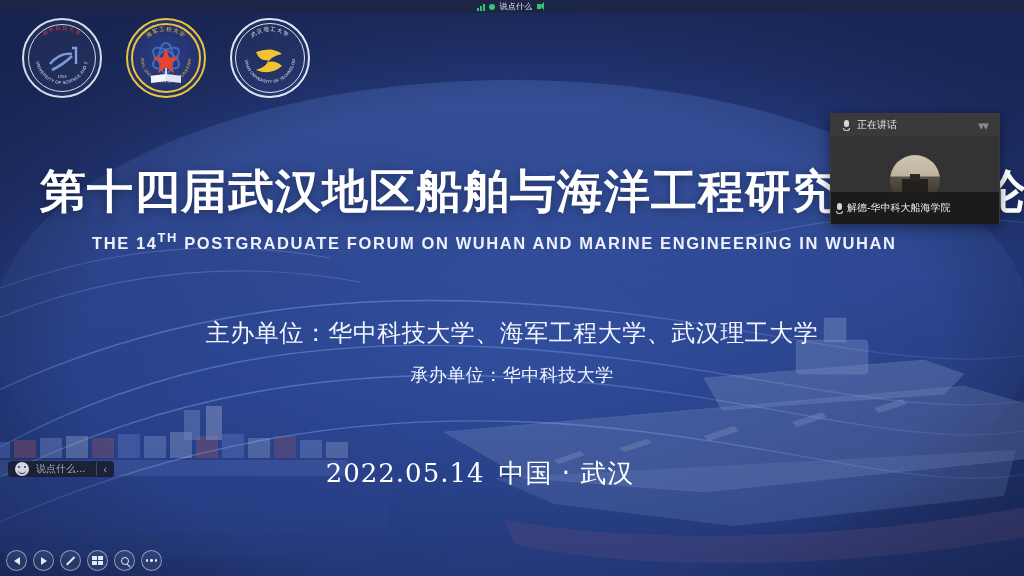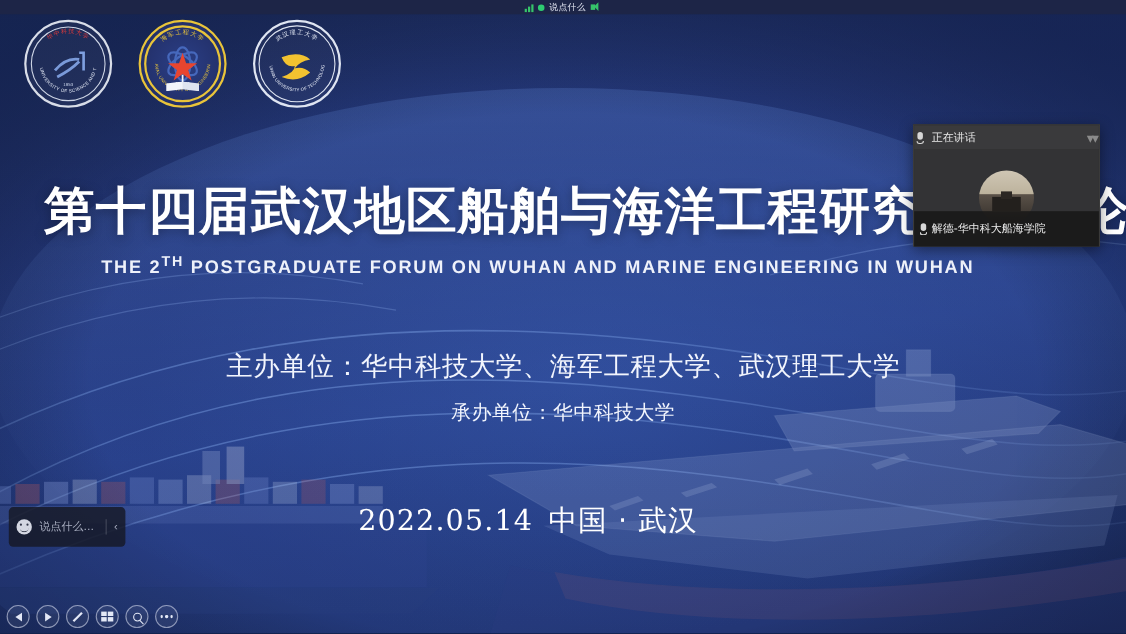"正在讲话" .vhead { padding: 0 2px -> 0 12px }
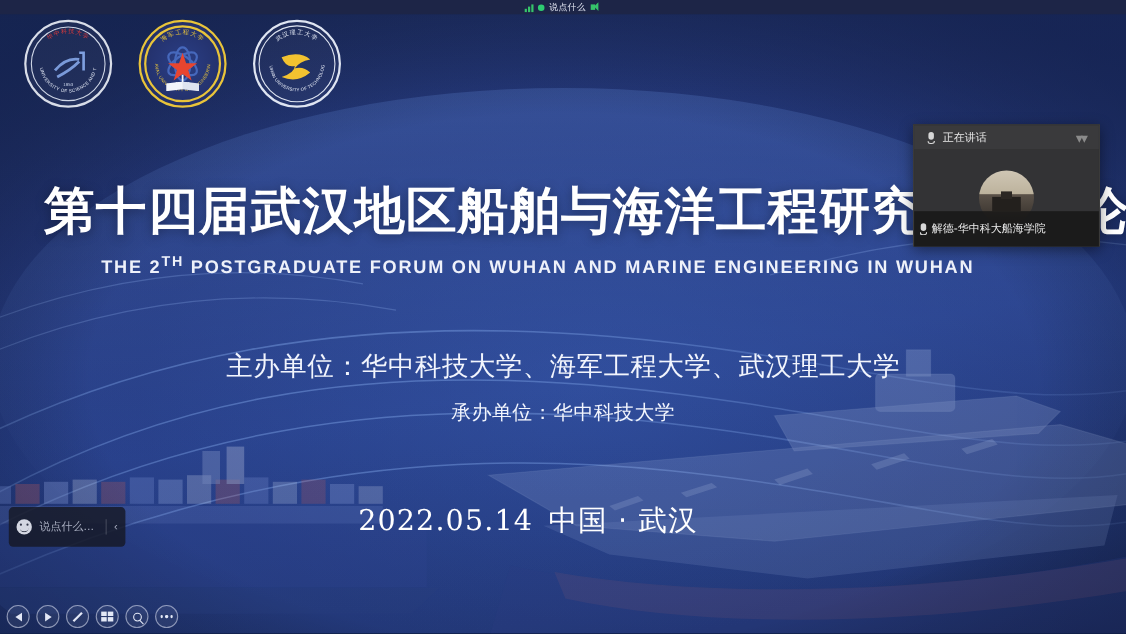"THE 2" span { text: 2 -> 14 }
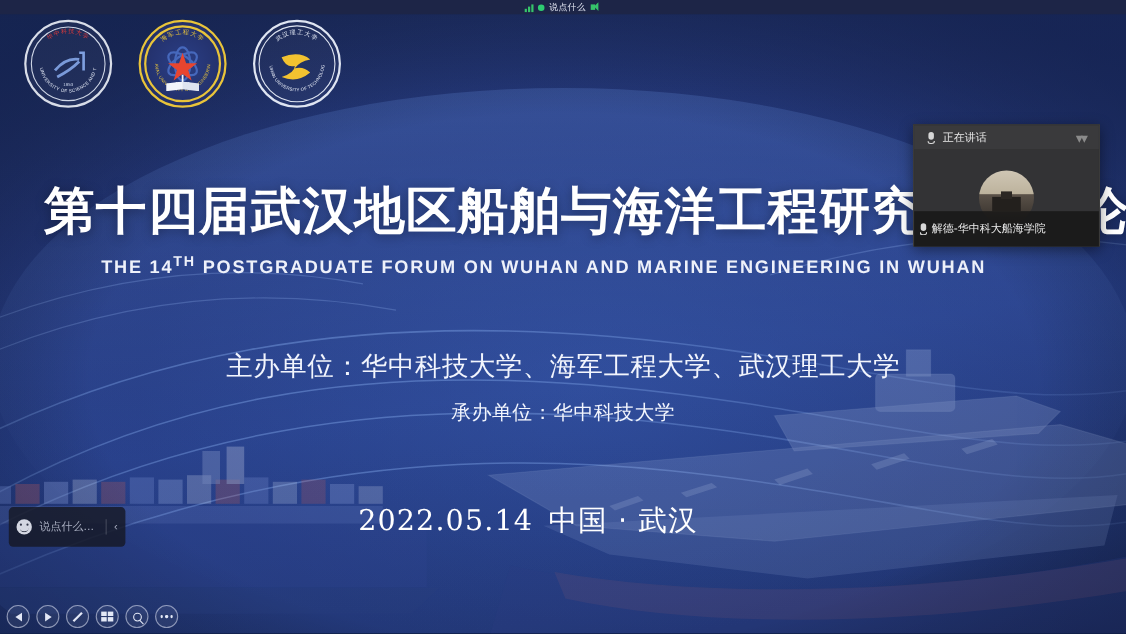"说点什么..." .chatbar { height: 36px -> 16px }
